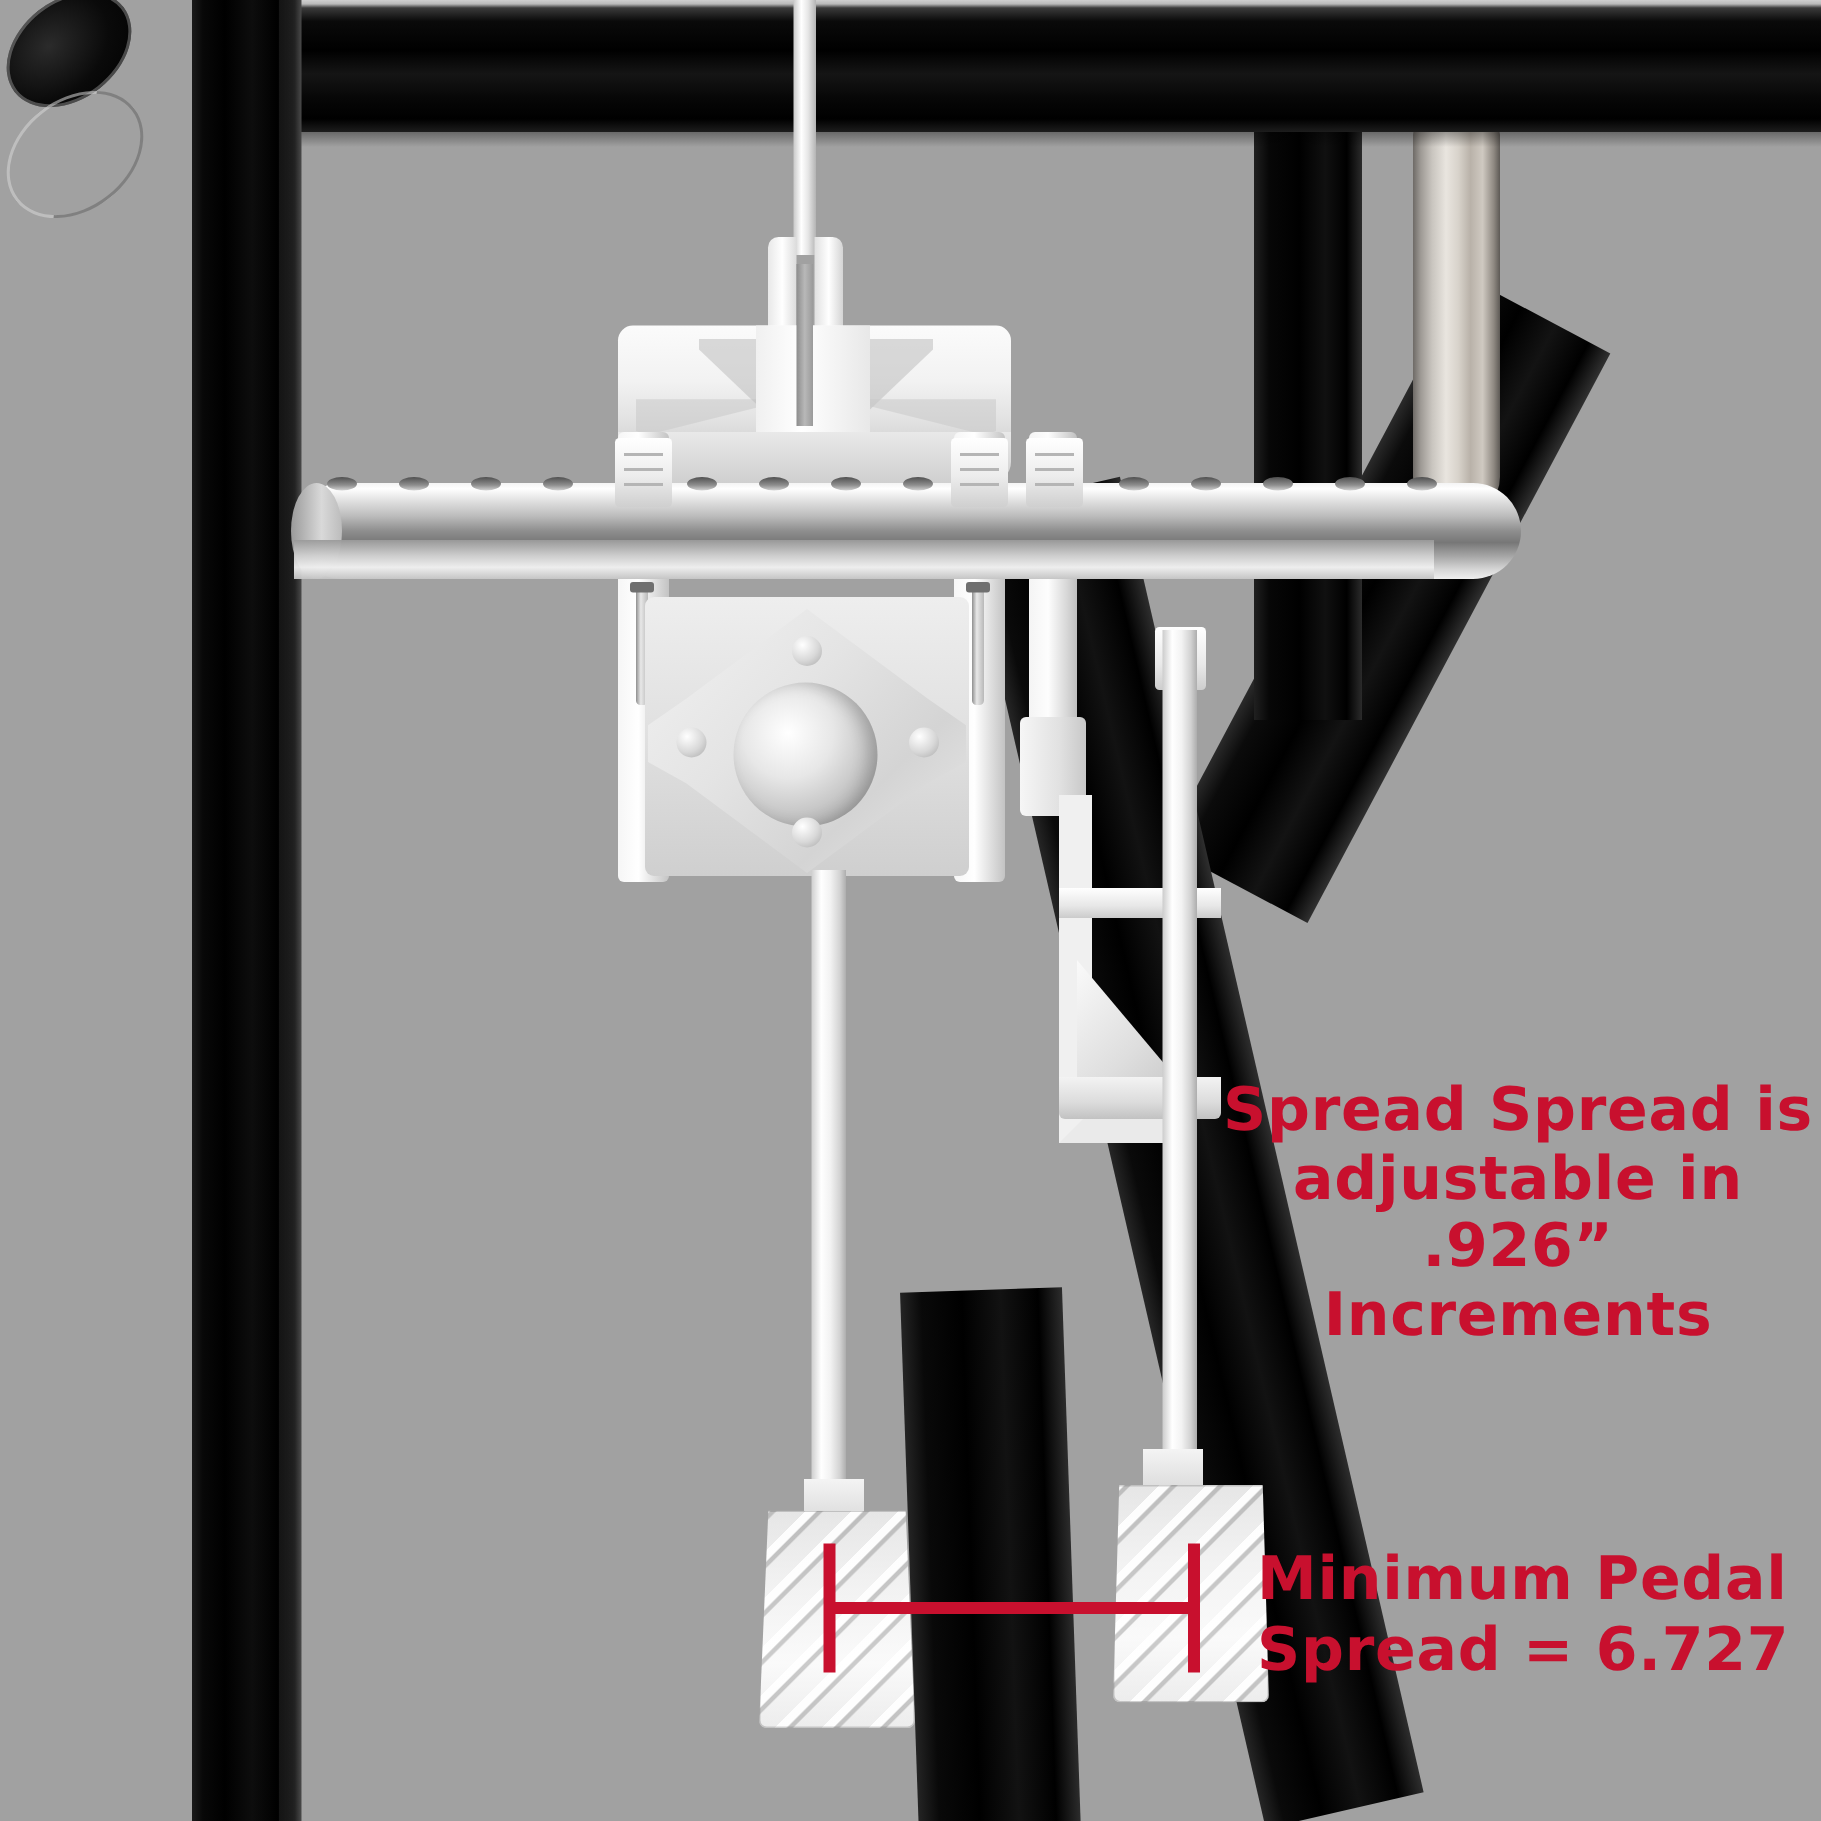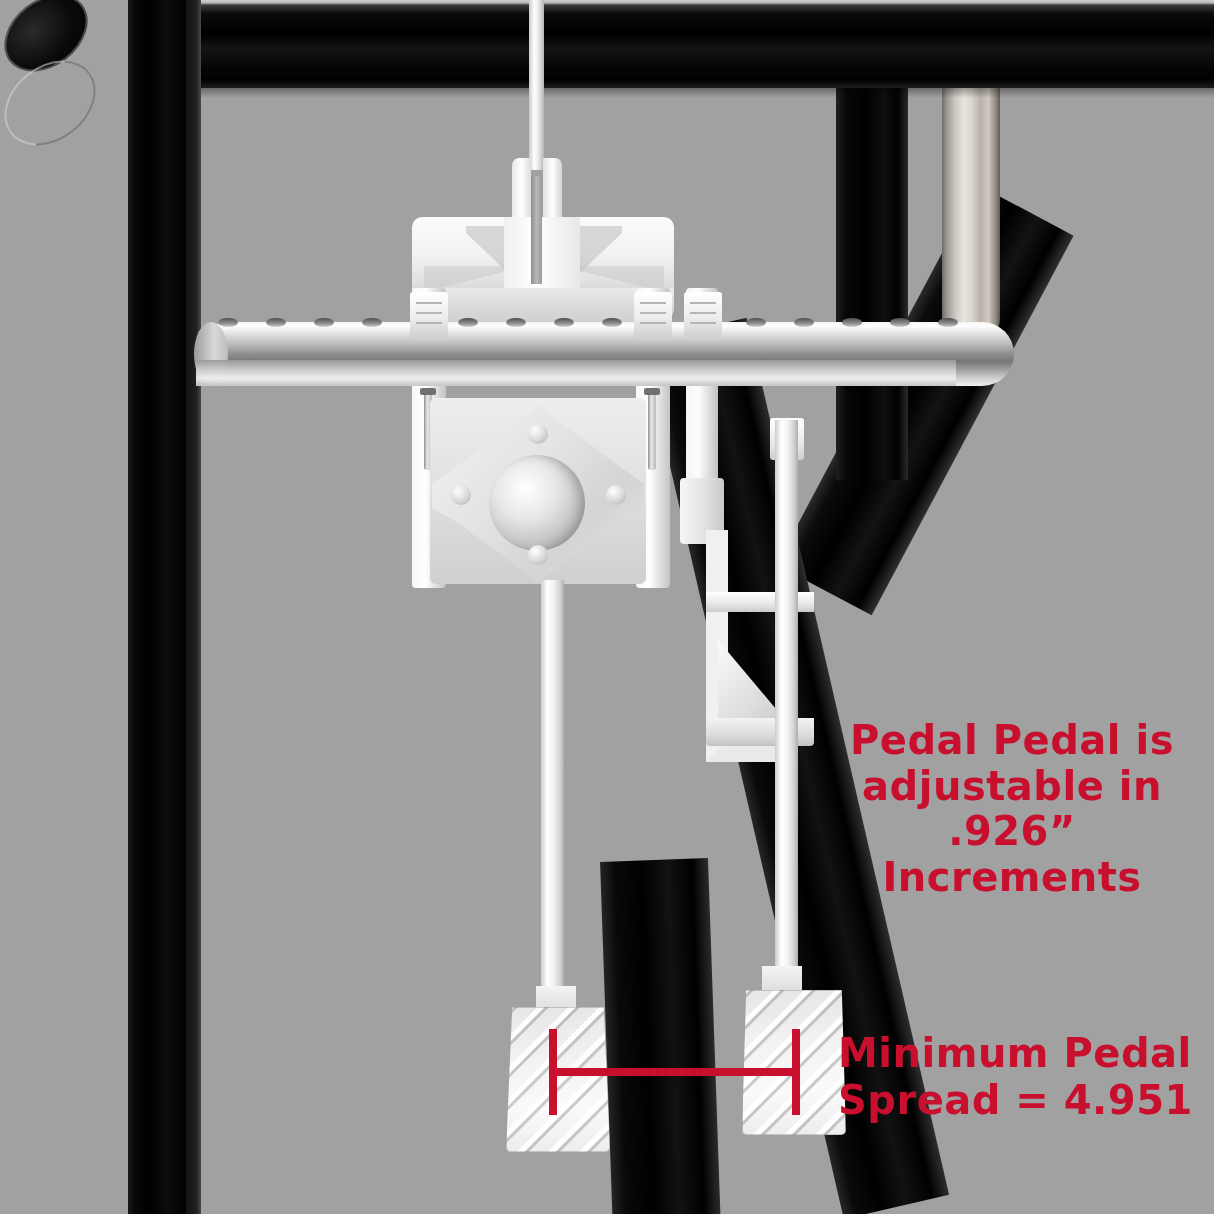"Pedal Pedal is" div.callout { text: Pedal Pedal -> Spread Spread }
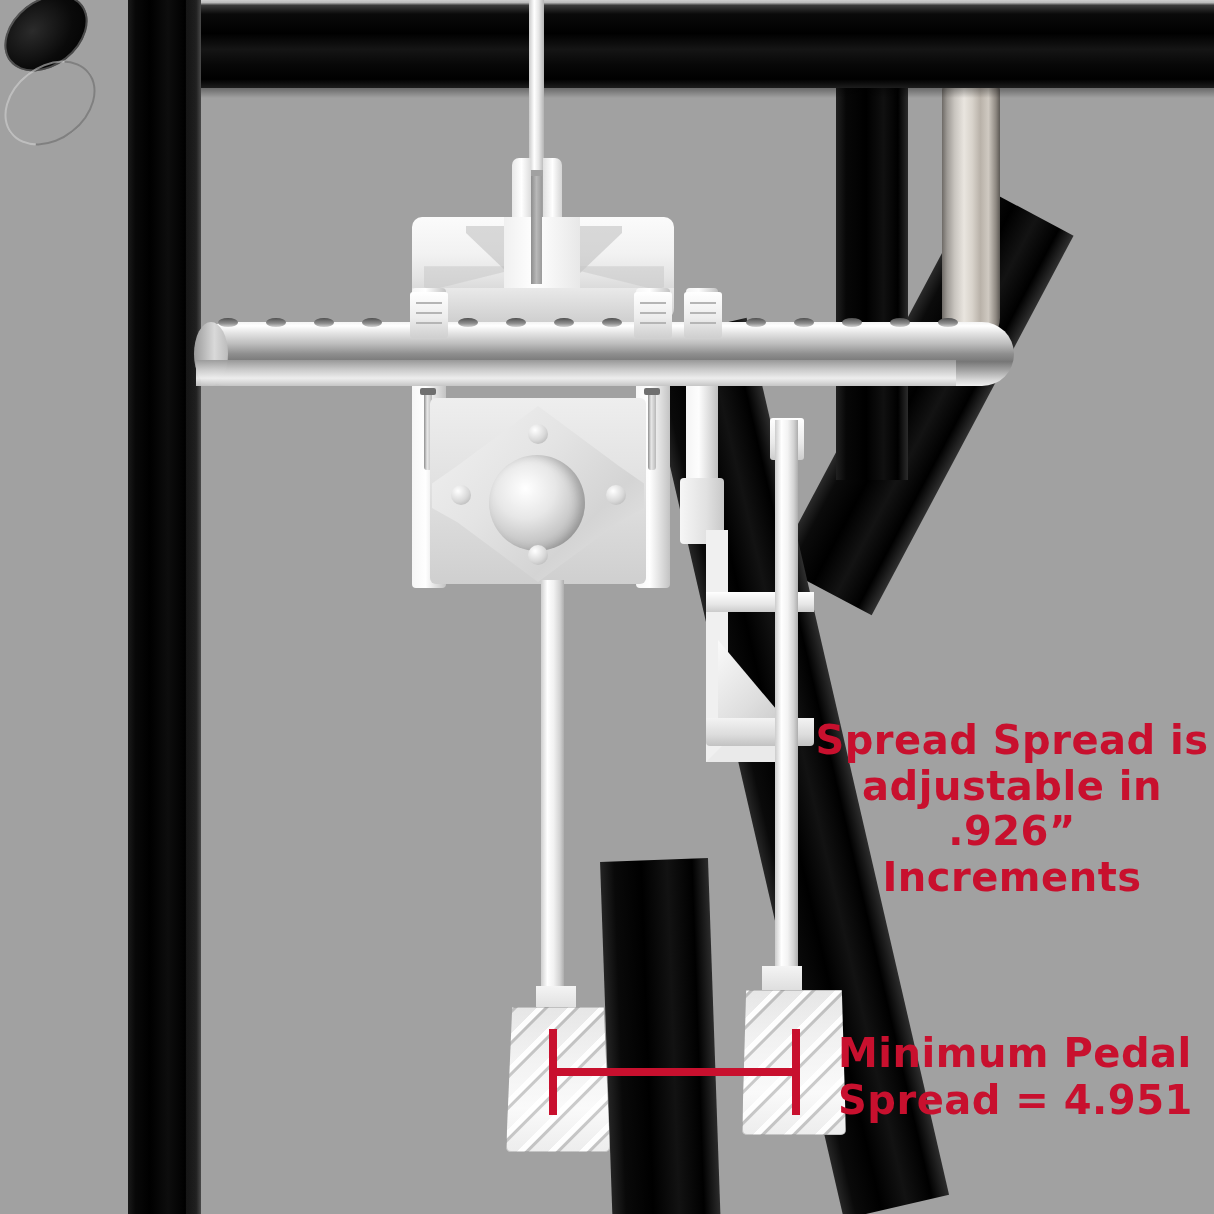"Minimum Pedal" div.callout { text: 4.951 -> 6.727 }
